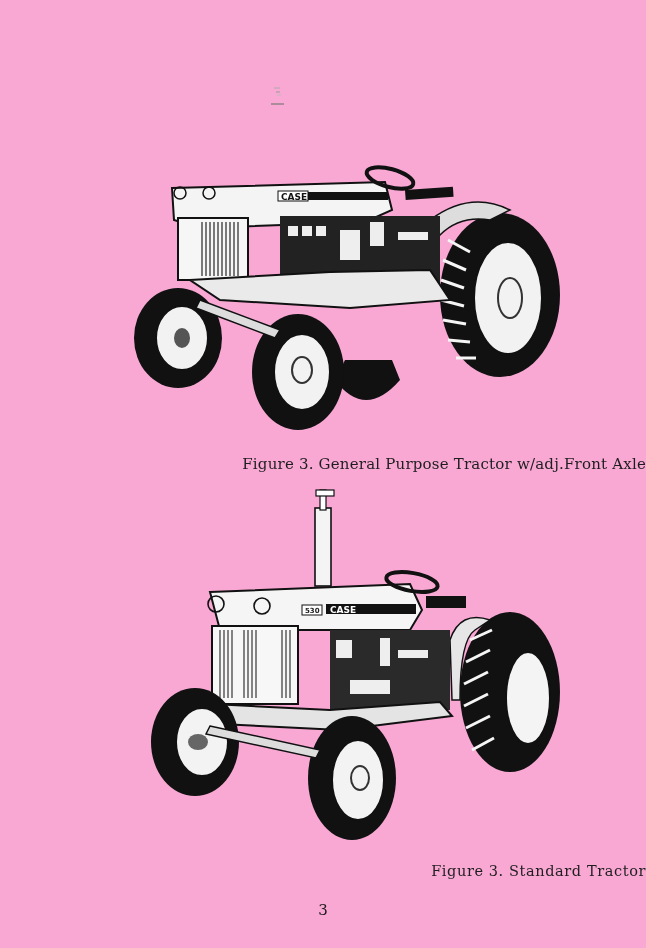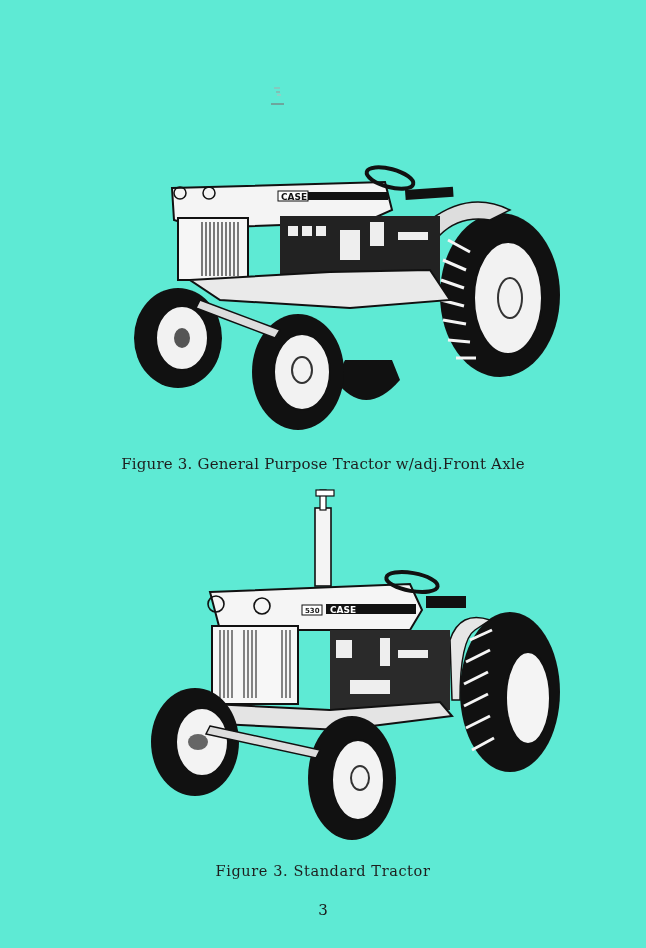"CASE" .page { background: #5eead4 -> #f9a8d4 }
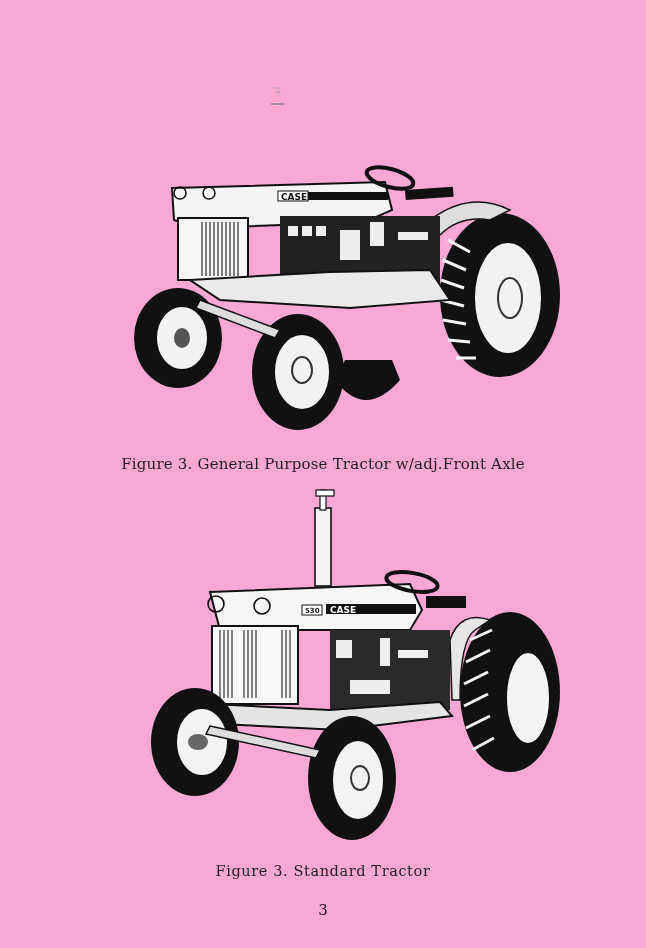"Figure 3. General Purpose Tractor" .caption { text-align: center -> right }
